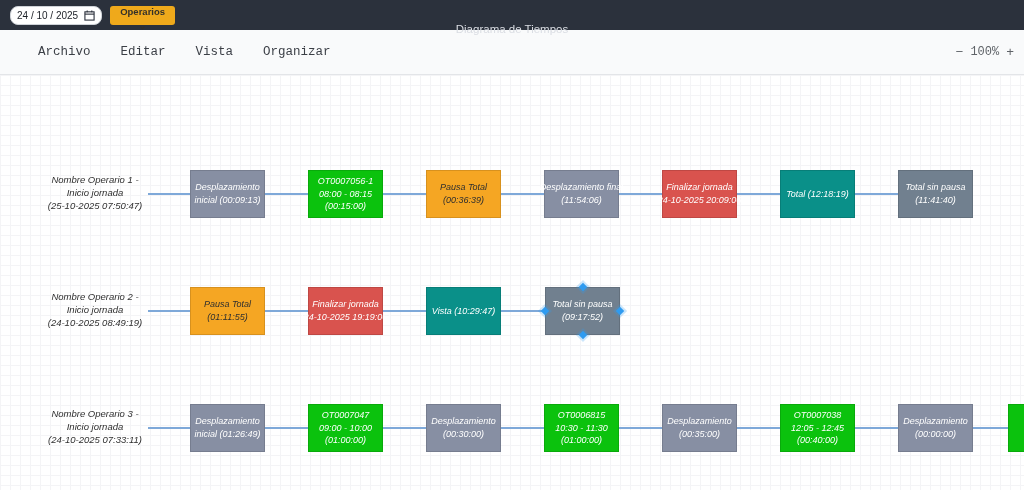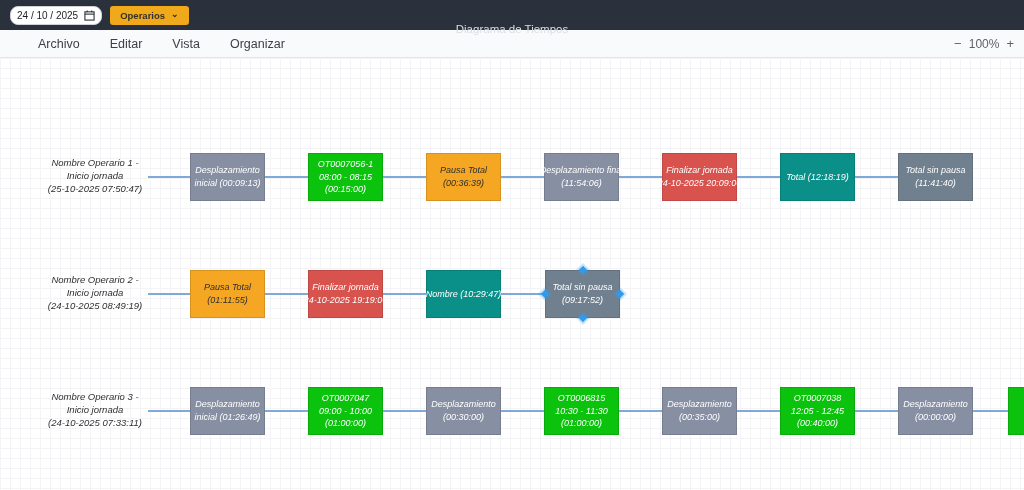"Operarios" .operators-btn { flex-direction: none -> column }
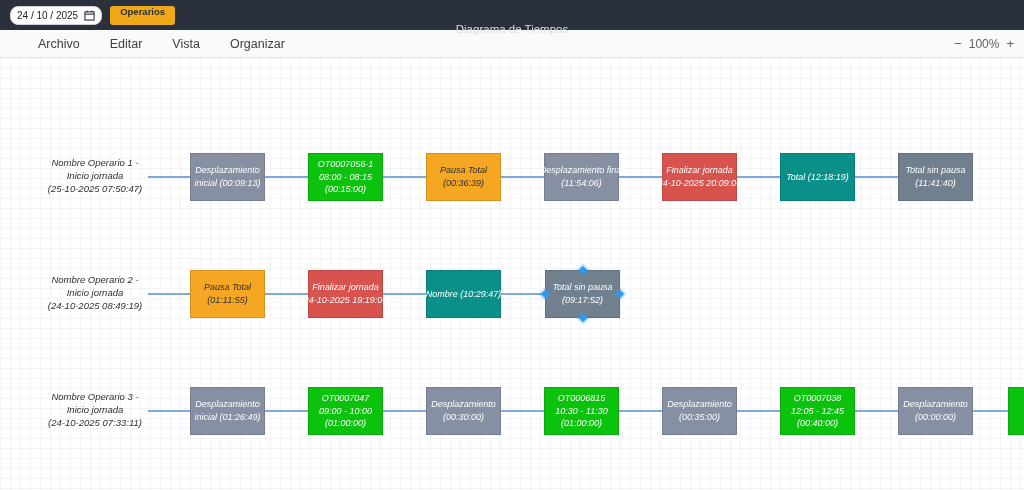"Archivo" .menubar { font-family: none -> Liberation Mono, monospace; height: 28px -> 45px }
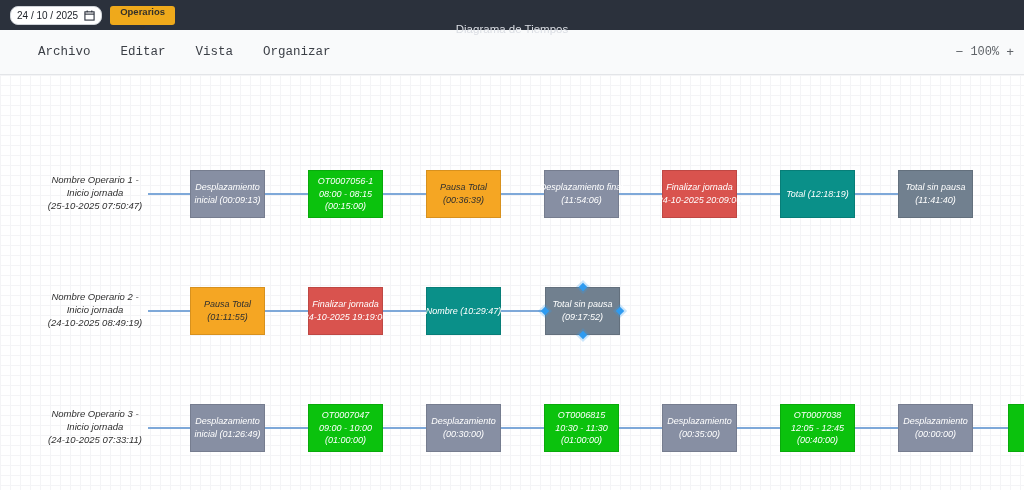"Nombre (10:29:47)" div { text: Nombre -> Vista }
